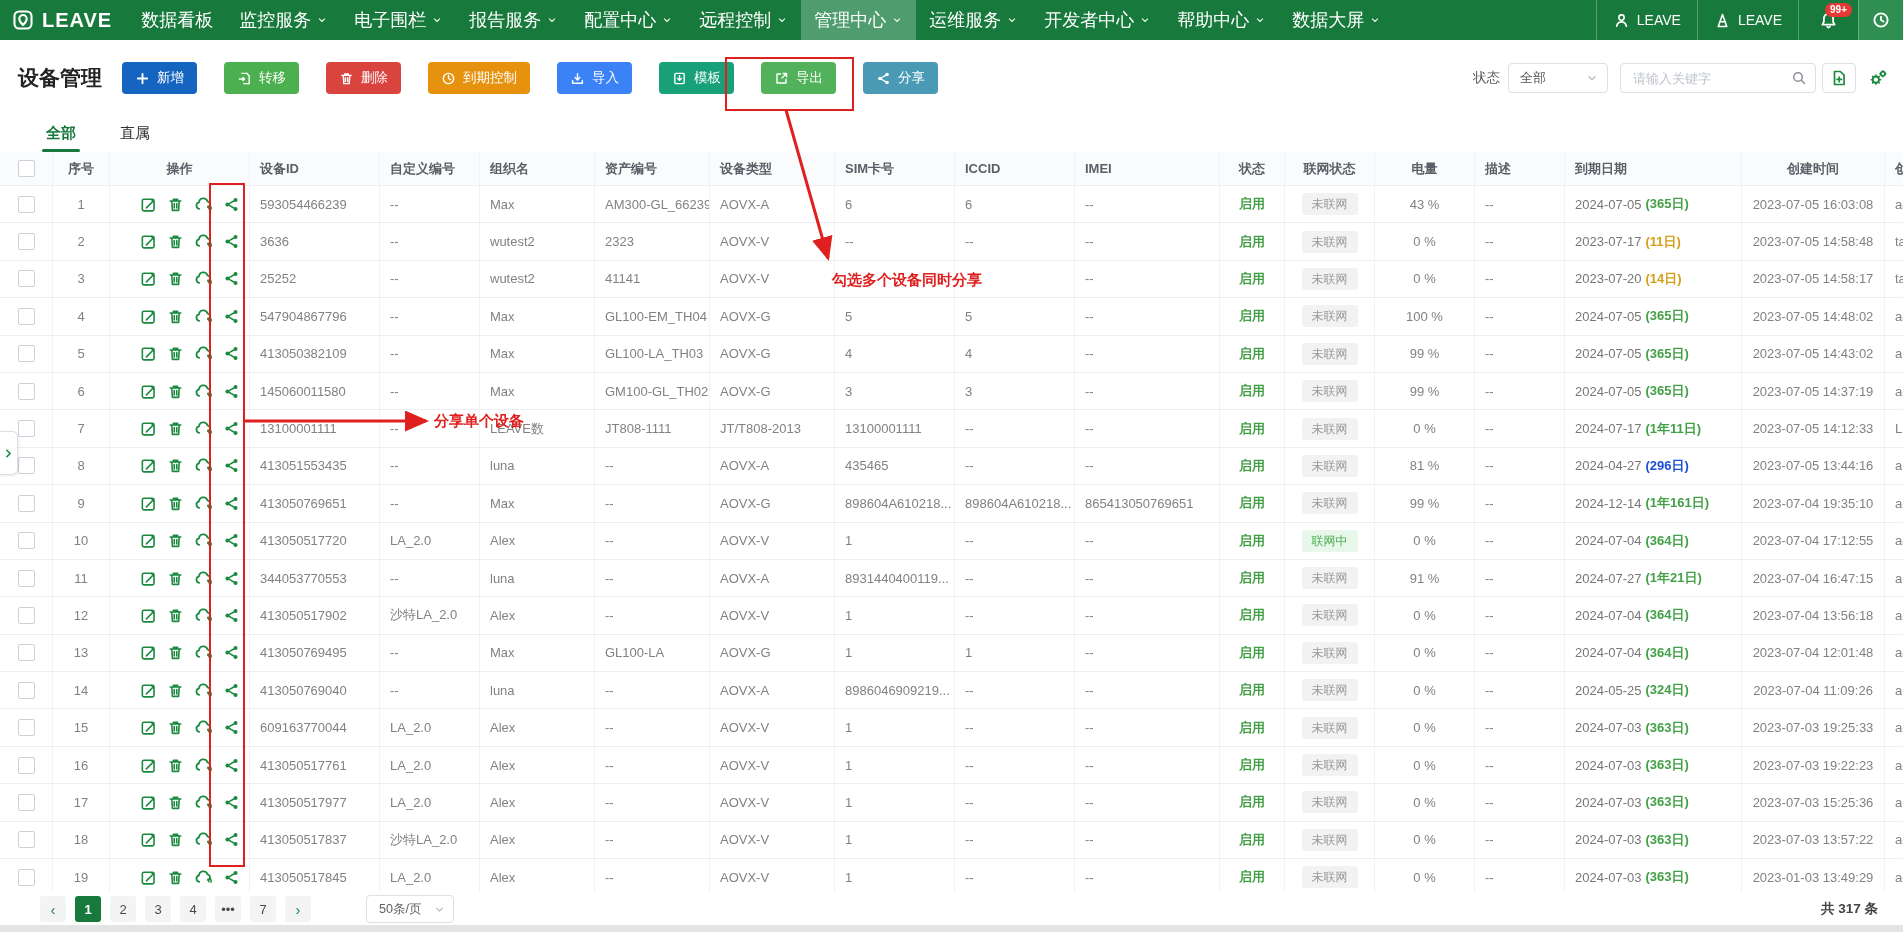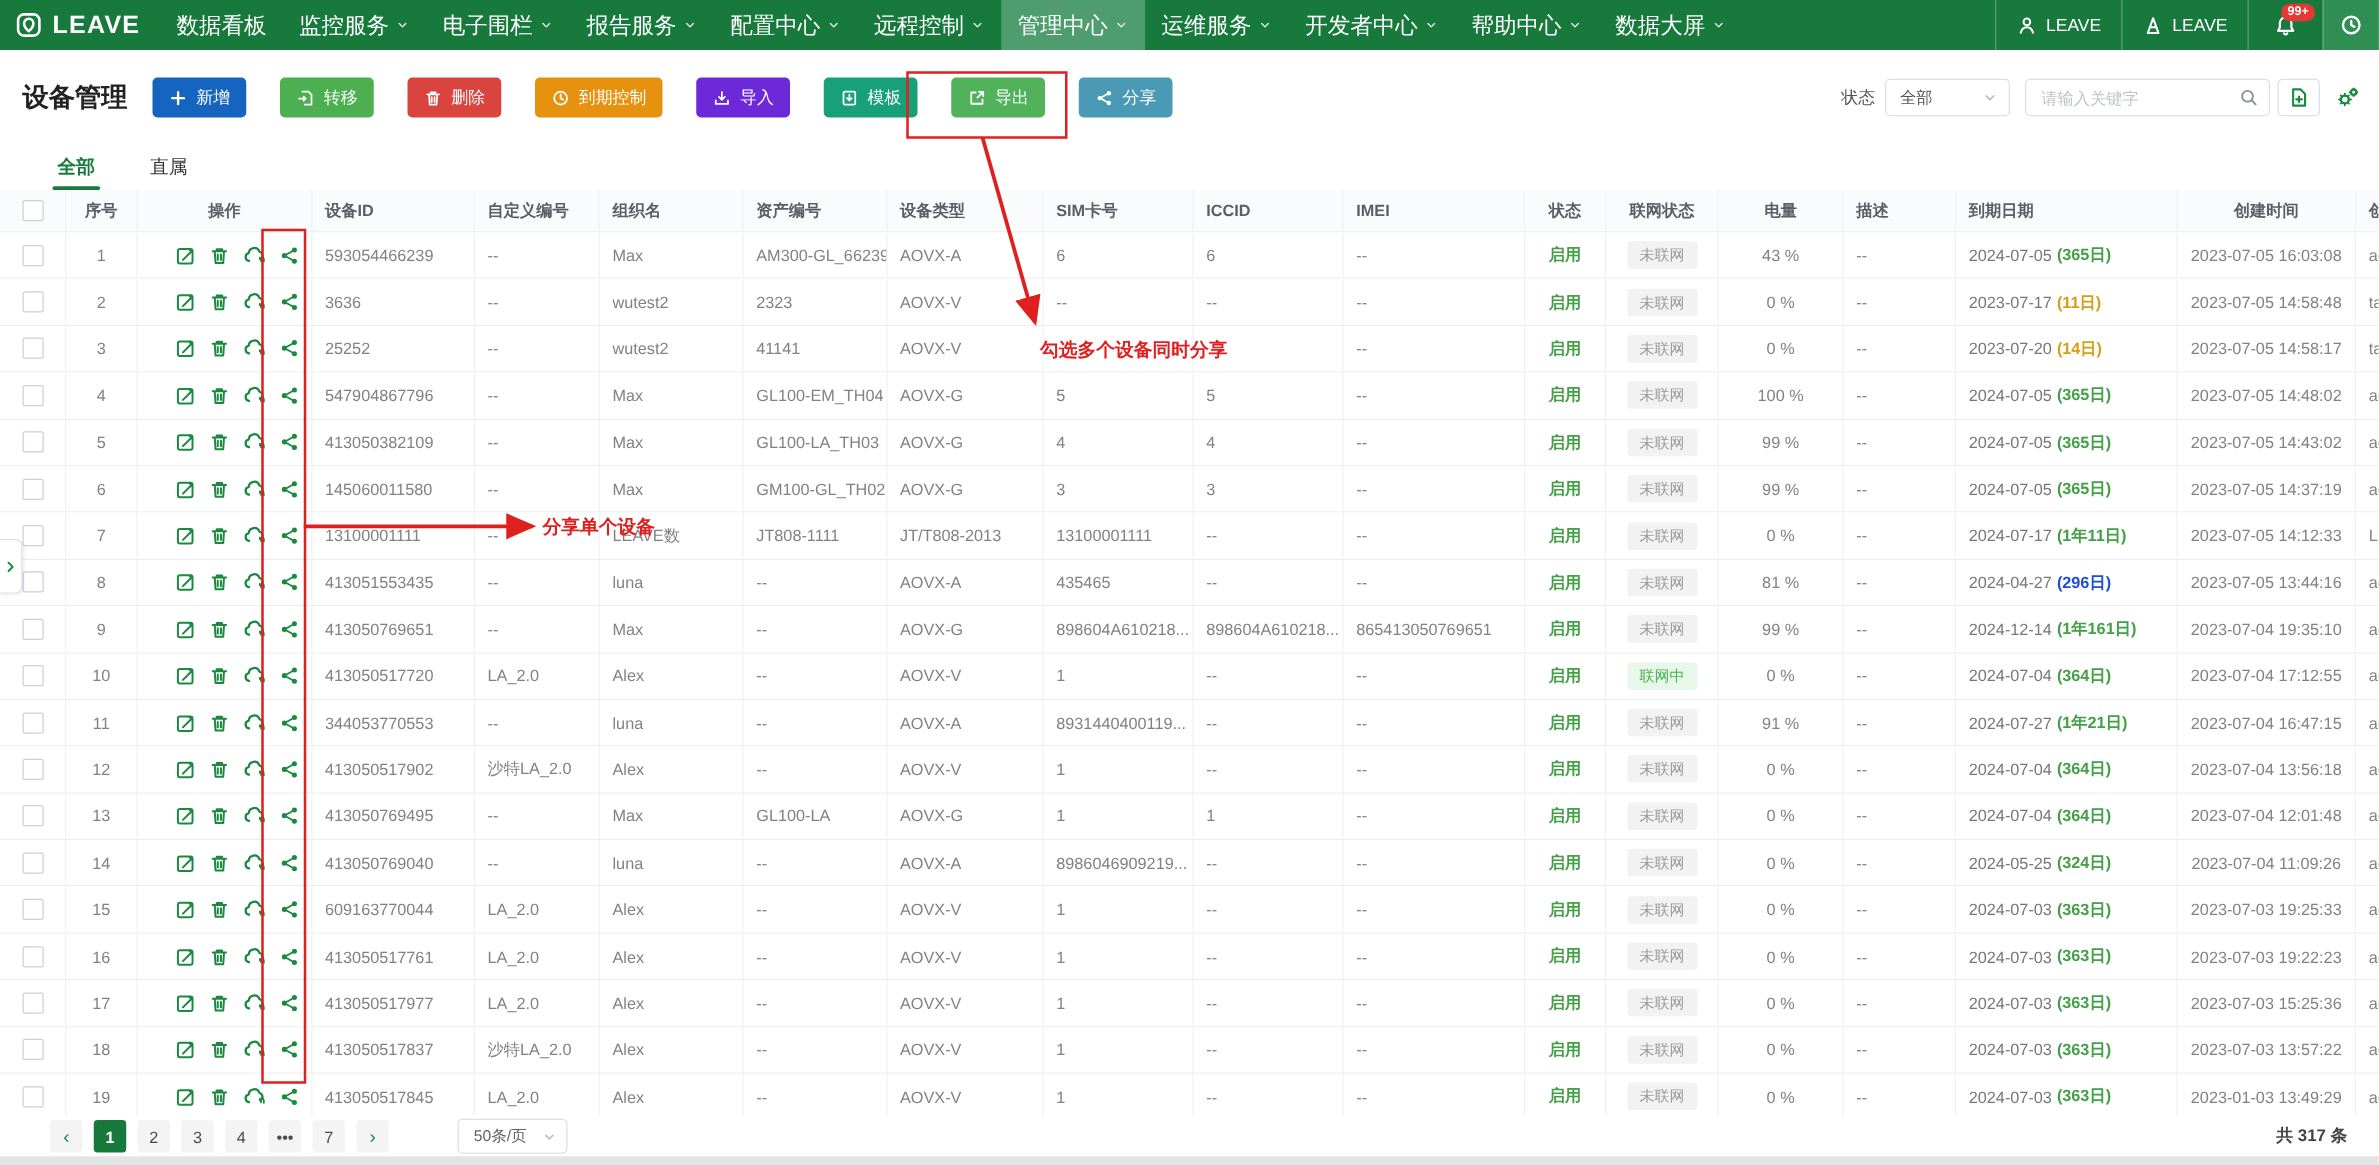"导入" button.tb { background: #6d28d9 -> #3b82f6 }
